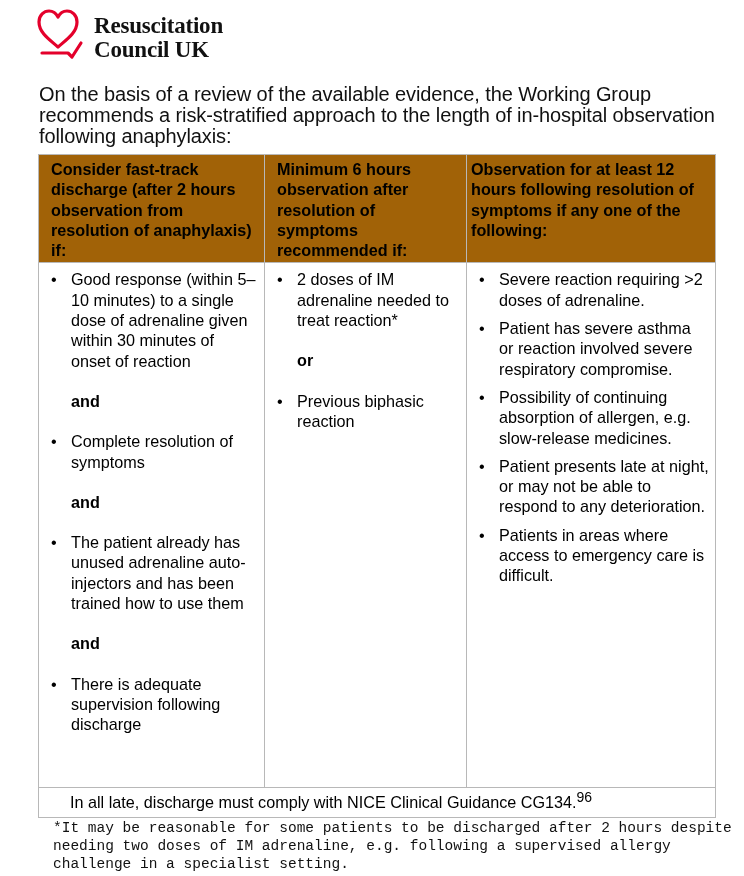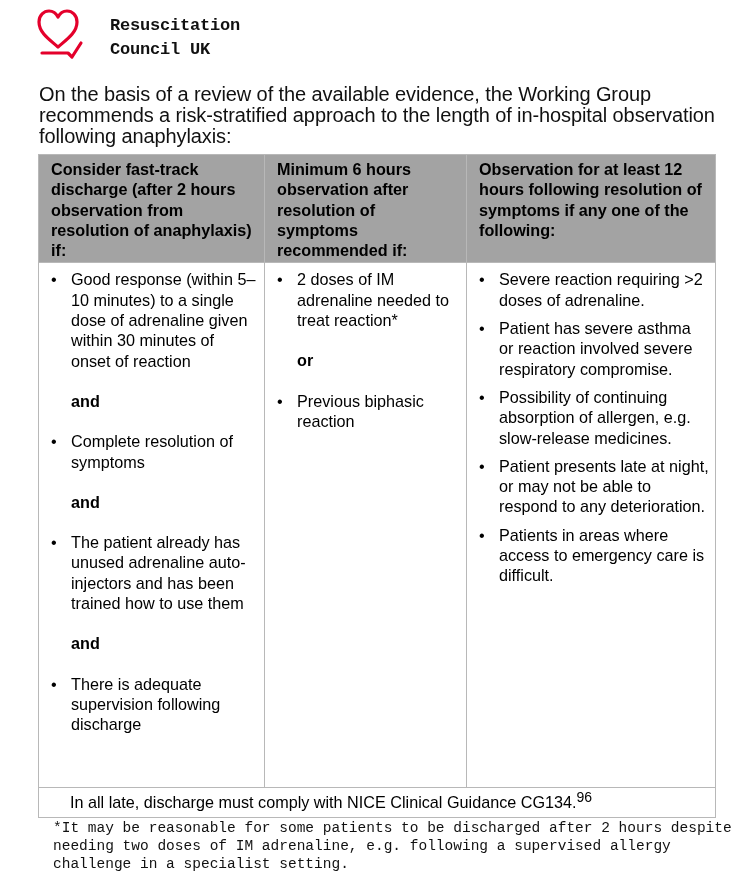"Resuscitation" .logo-text { font-family: Liberation Mono, monospace -> Liberation Serif, serif; font-size: 17px -> 23px; left: 74px -> 58px }
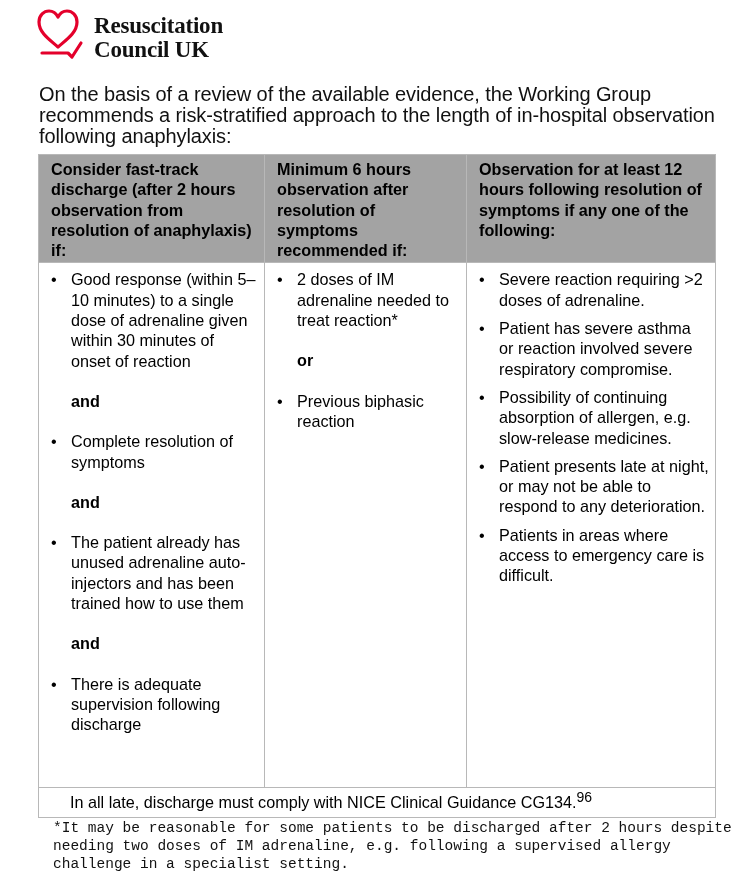"Consider fast-track discharge (after 2" th { background: #a3a3a3 -> #a16207 }
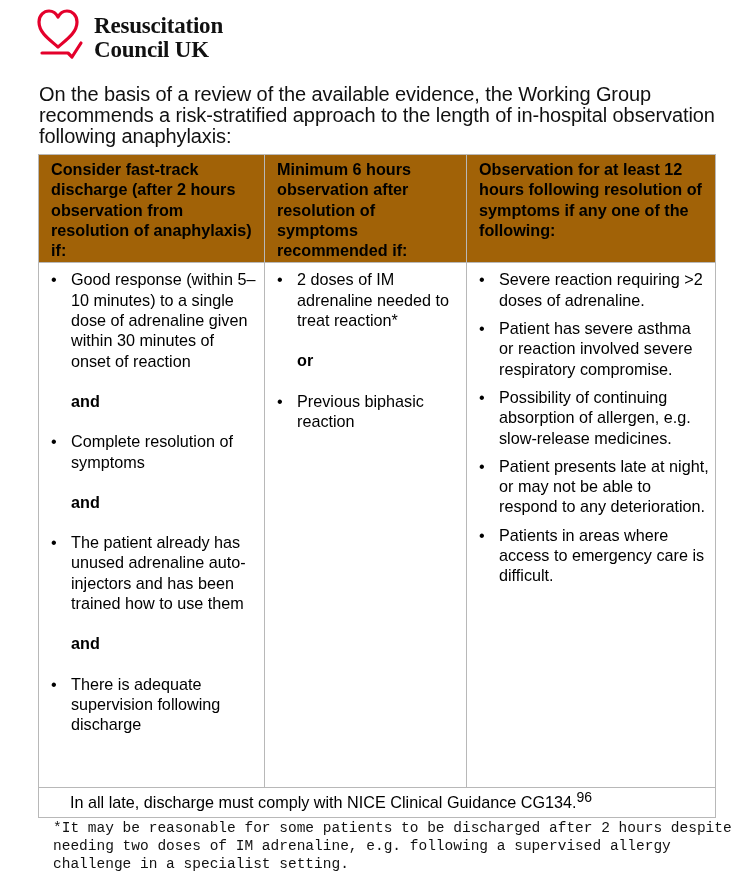"Observation for at least 12" th.c3 { padding-left: 12px -> 4px }
